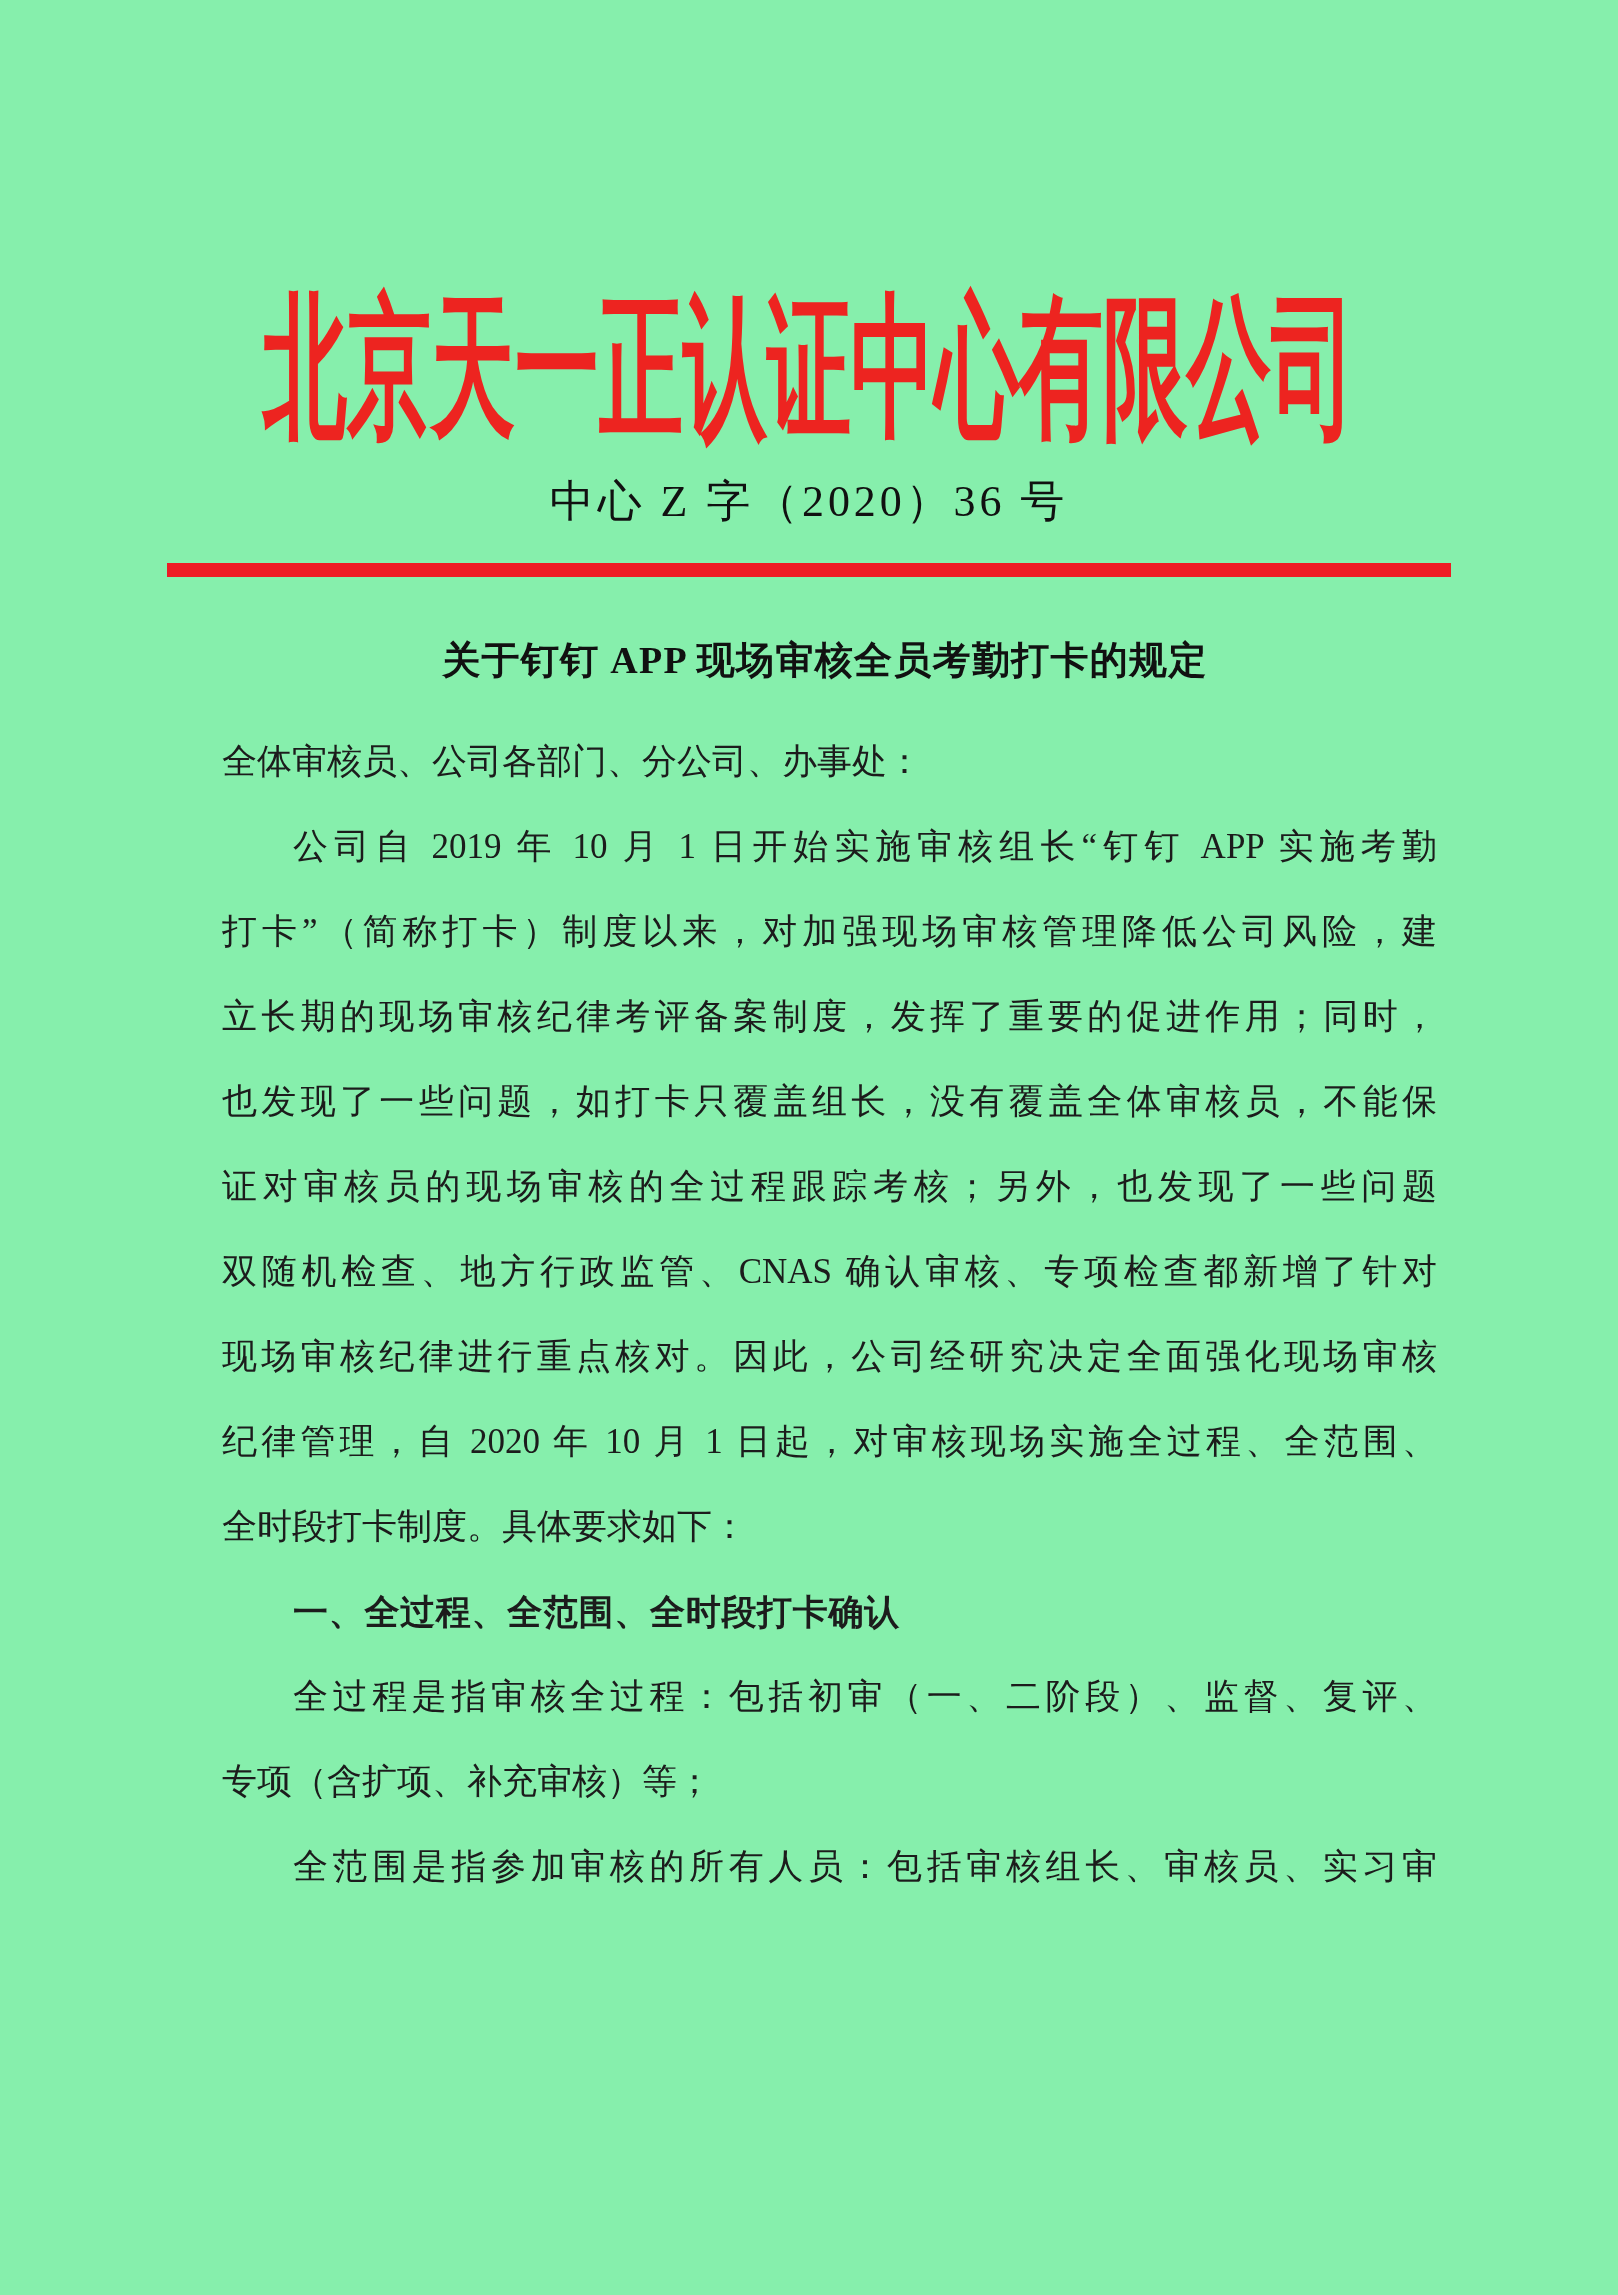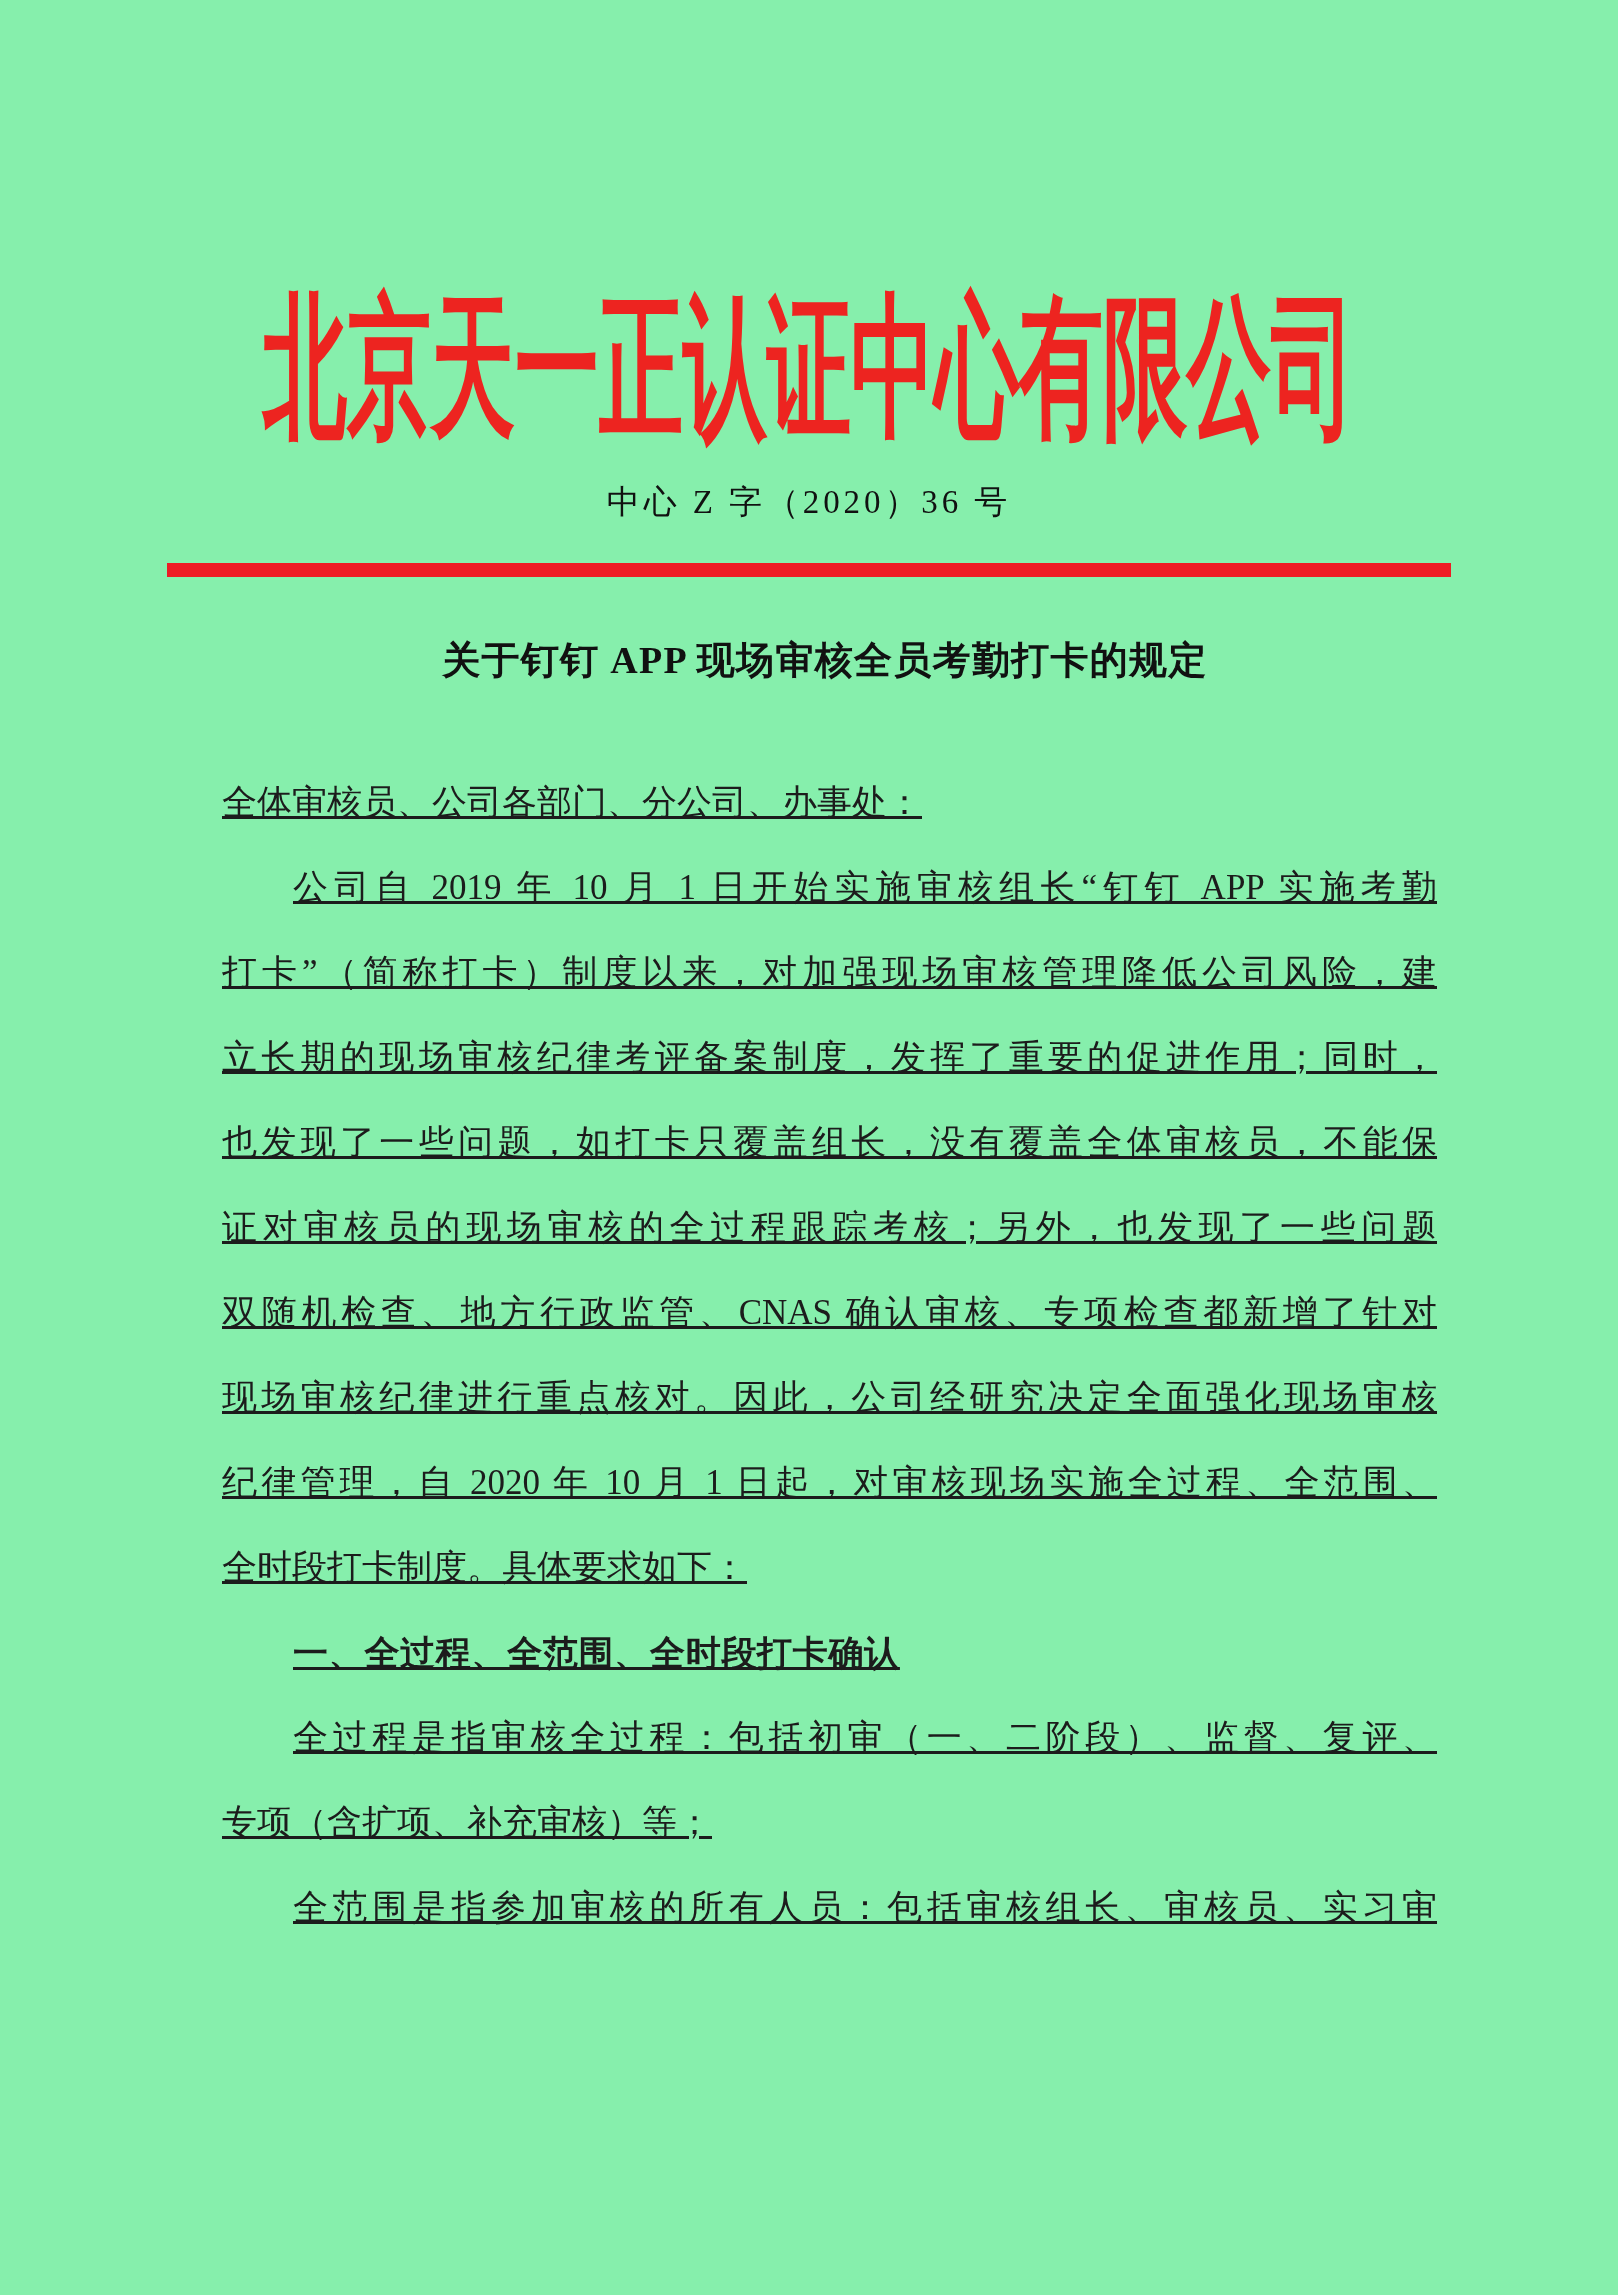"中心 Z 字（2020）36 号" #doc-number { font-size: 33px -> 44px }
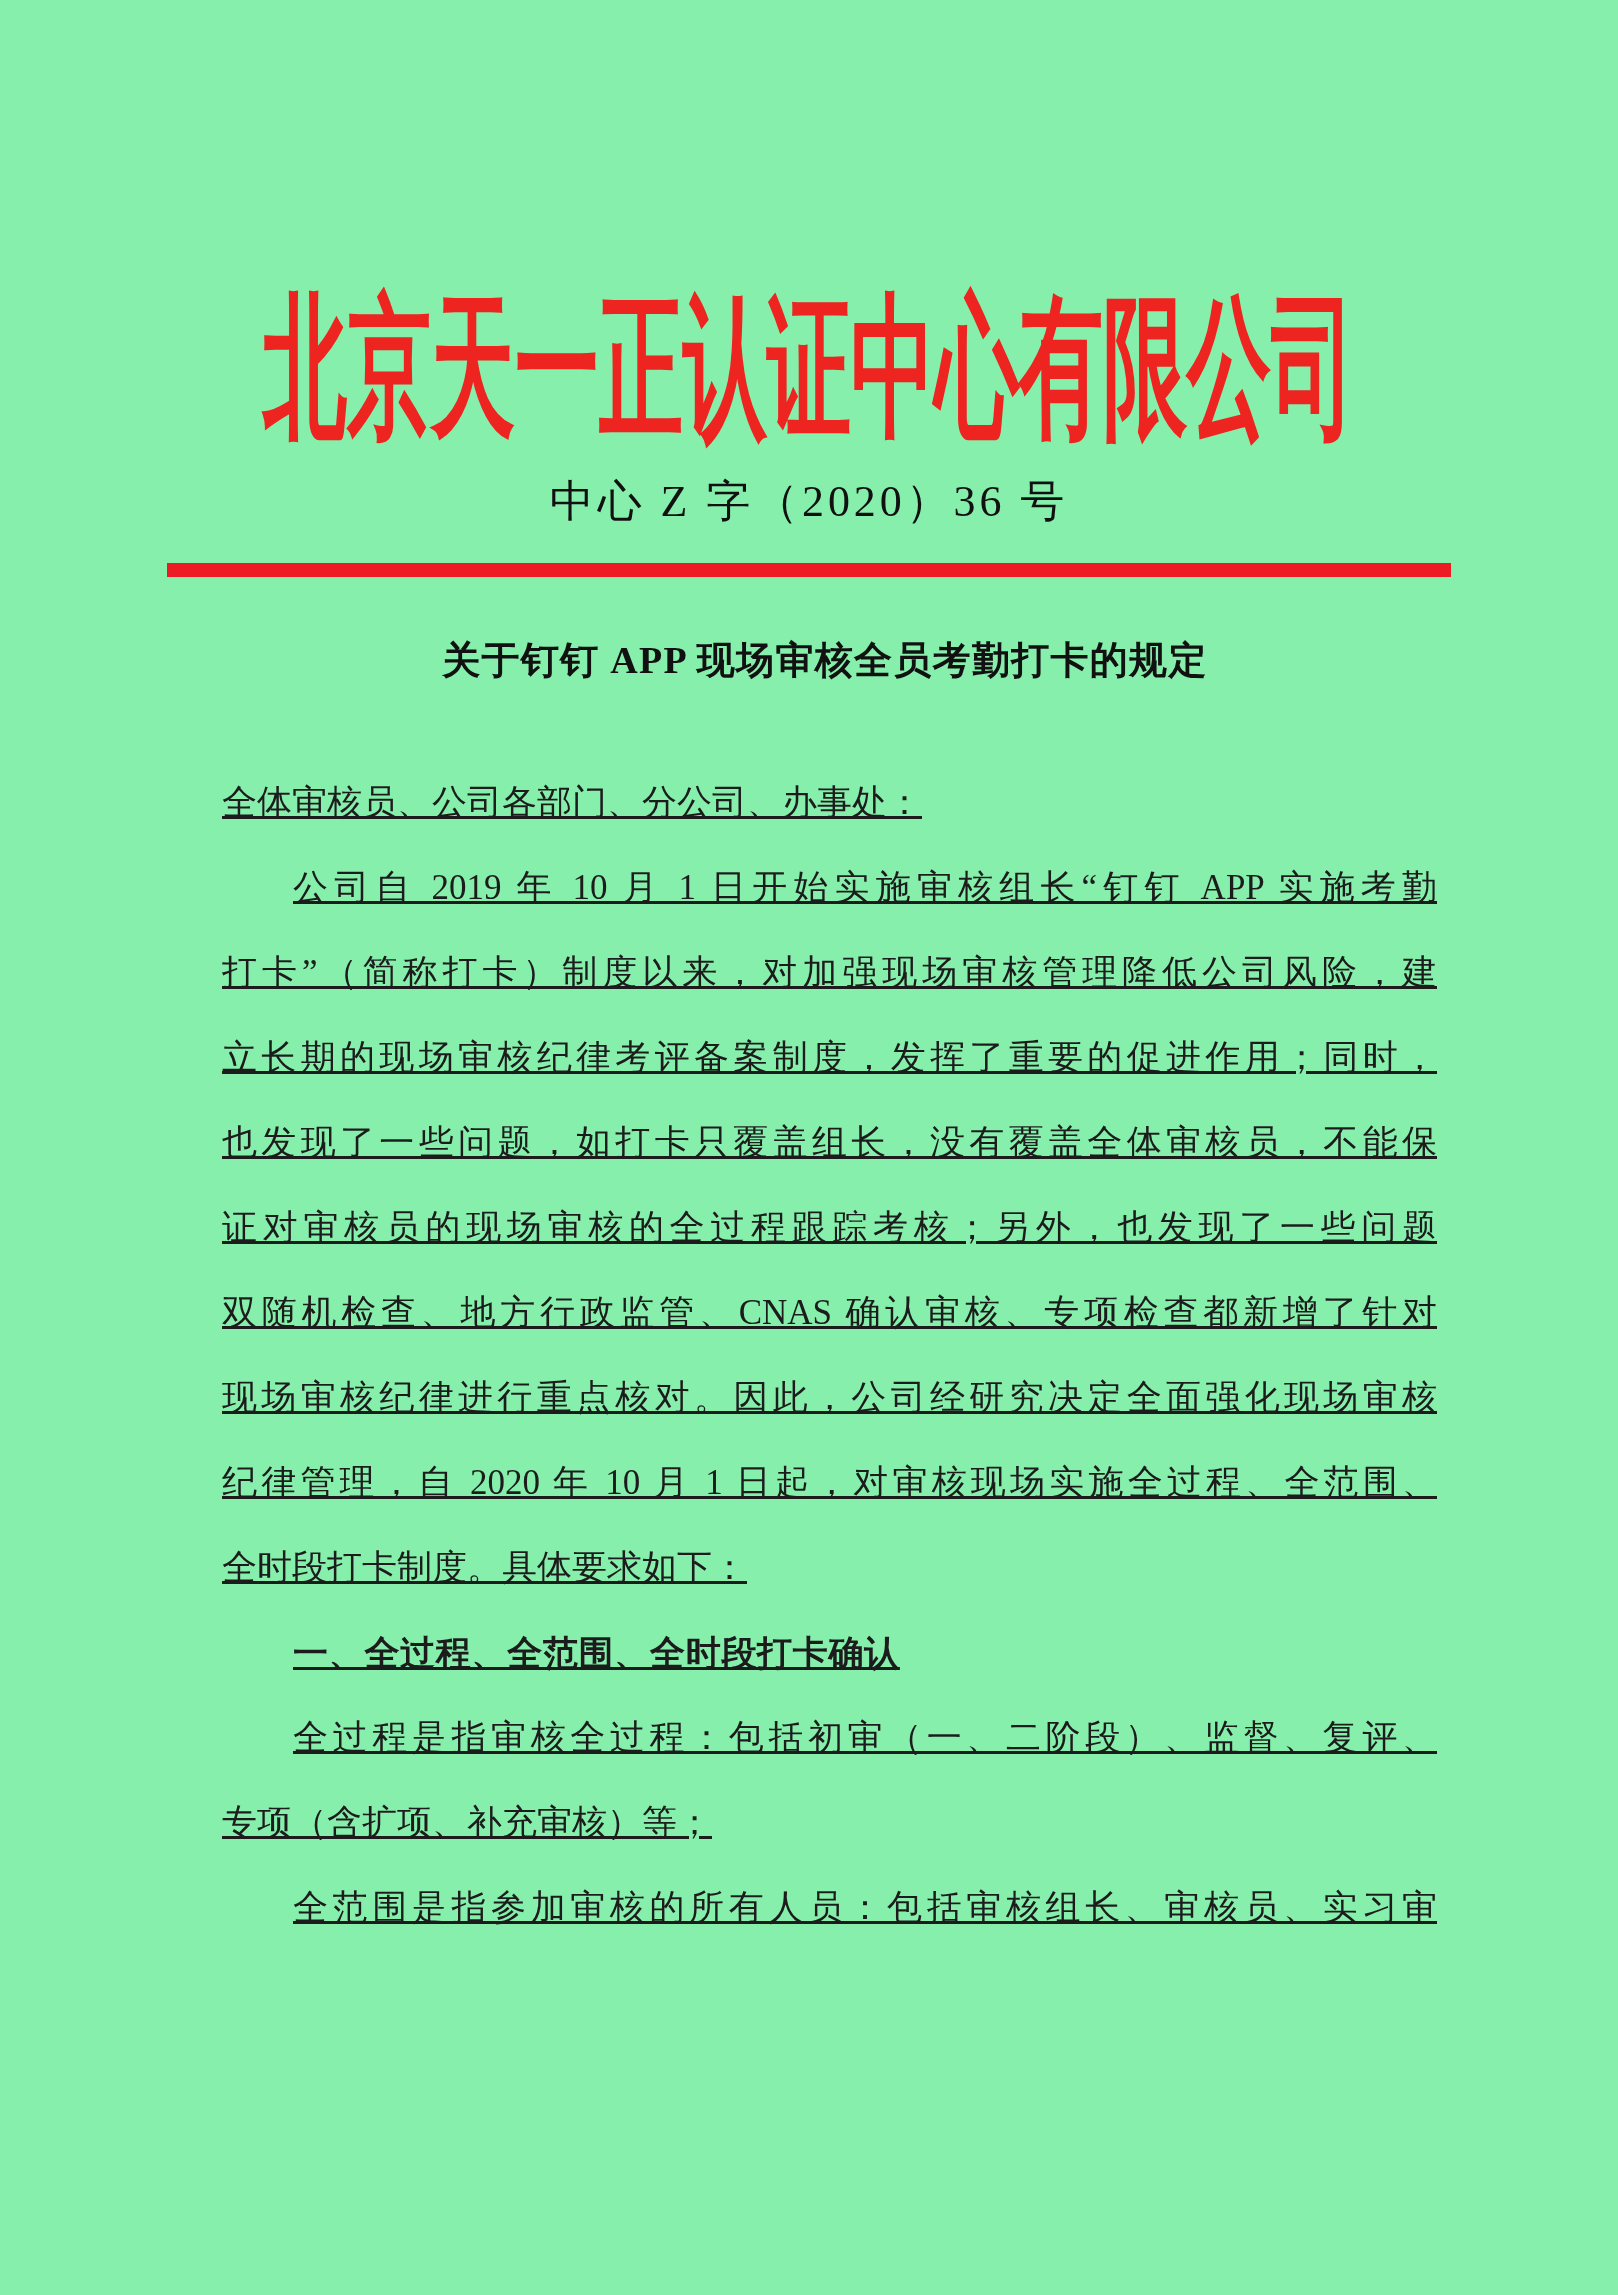"全体审核员、公司各部门、分公司、办事处：" #body-text { text-decoration: underline -> none; top: 760px -> 719px }
